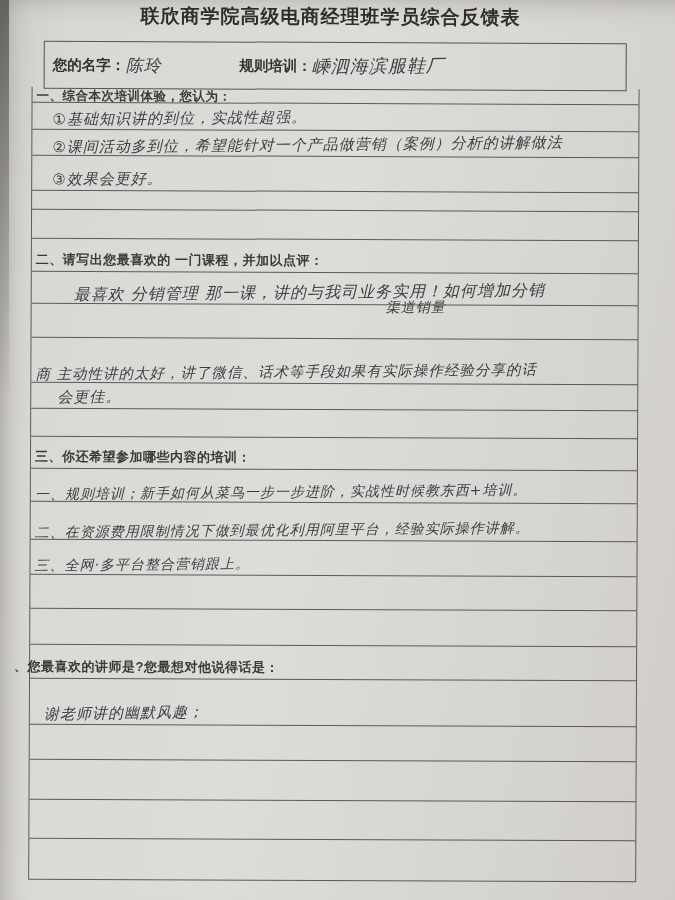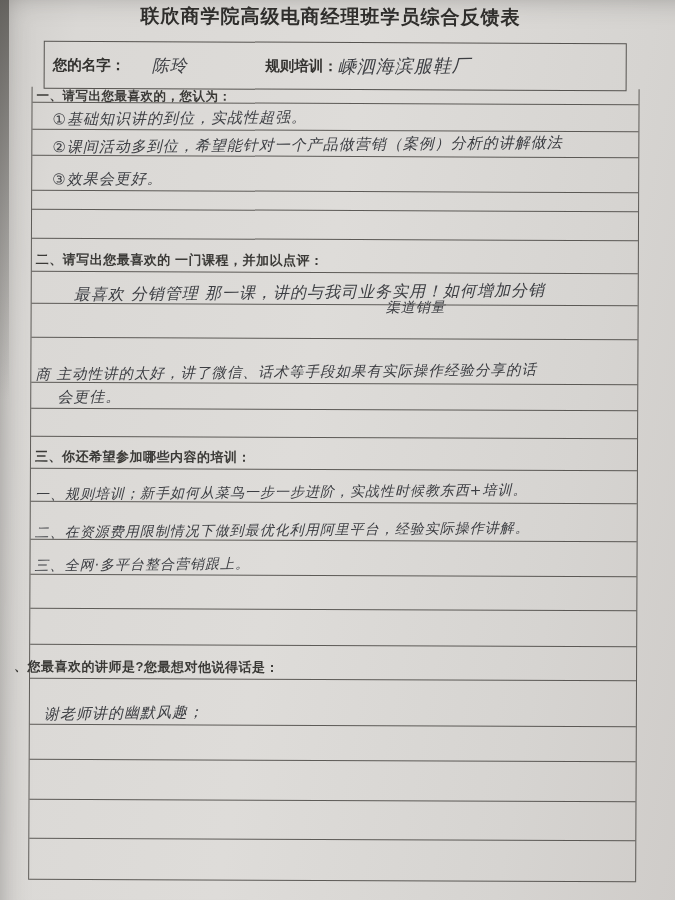"陈玲" .name-value { margin-left: 26px -> none }
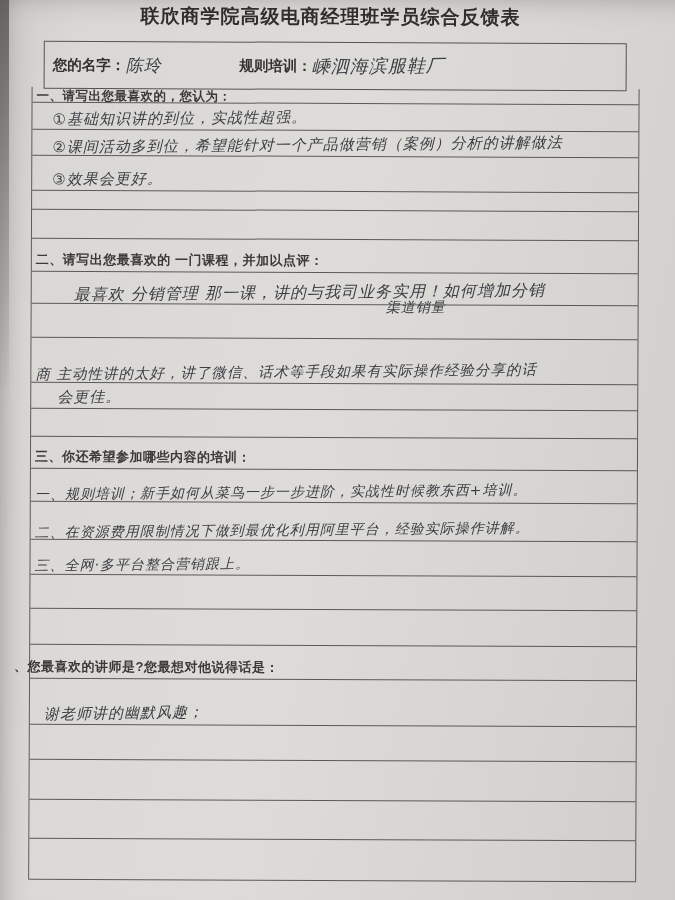"一、请写出您最喜欢的，您认为：" span { text: 请写出您最喜欢的 -> 综合本次培训体验 }
